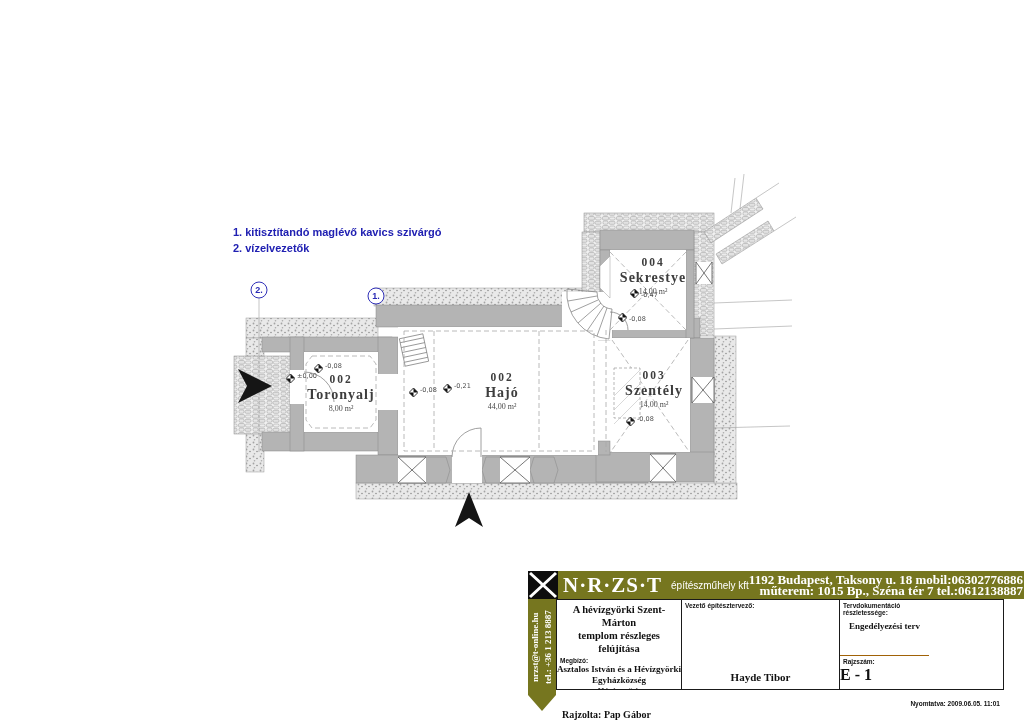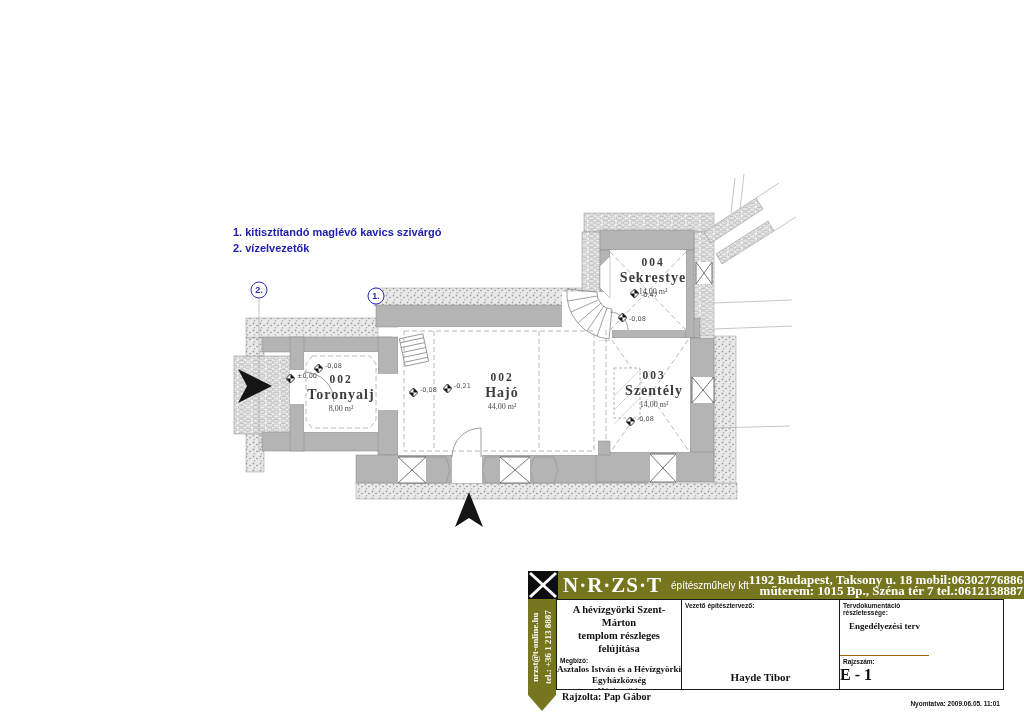"Rajzolta: Pap Gábor" .drawn { top: 120px -> 138px }
